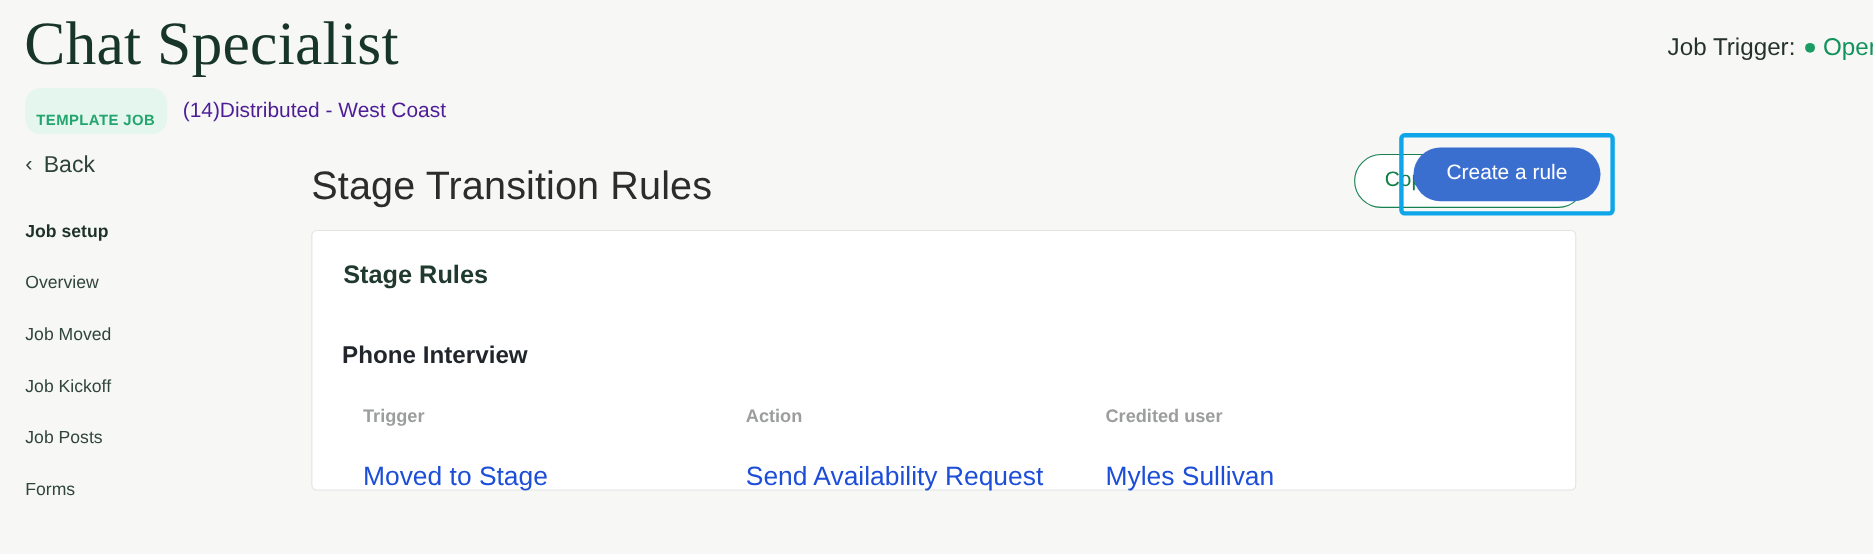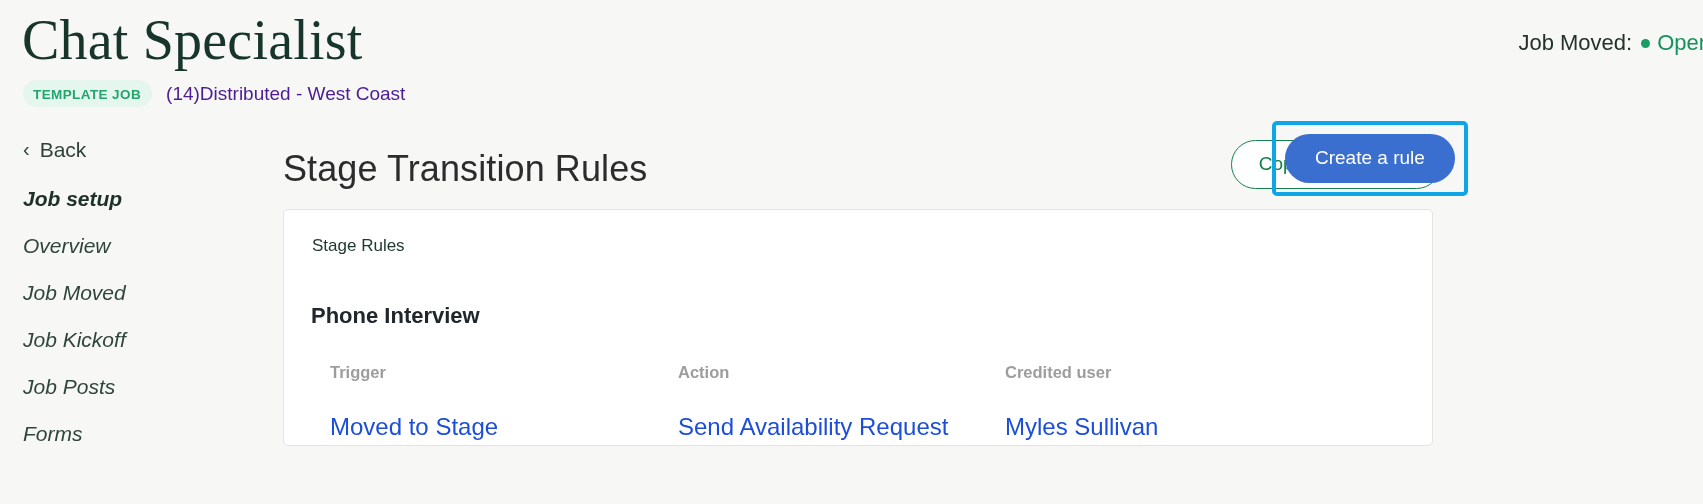"Job Moved:" span { text: Moved -> Trigger }
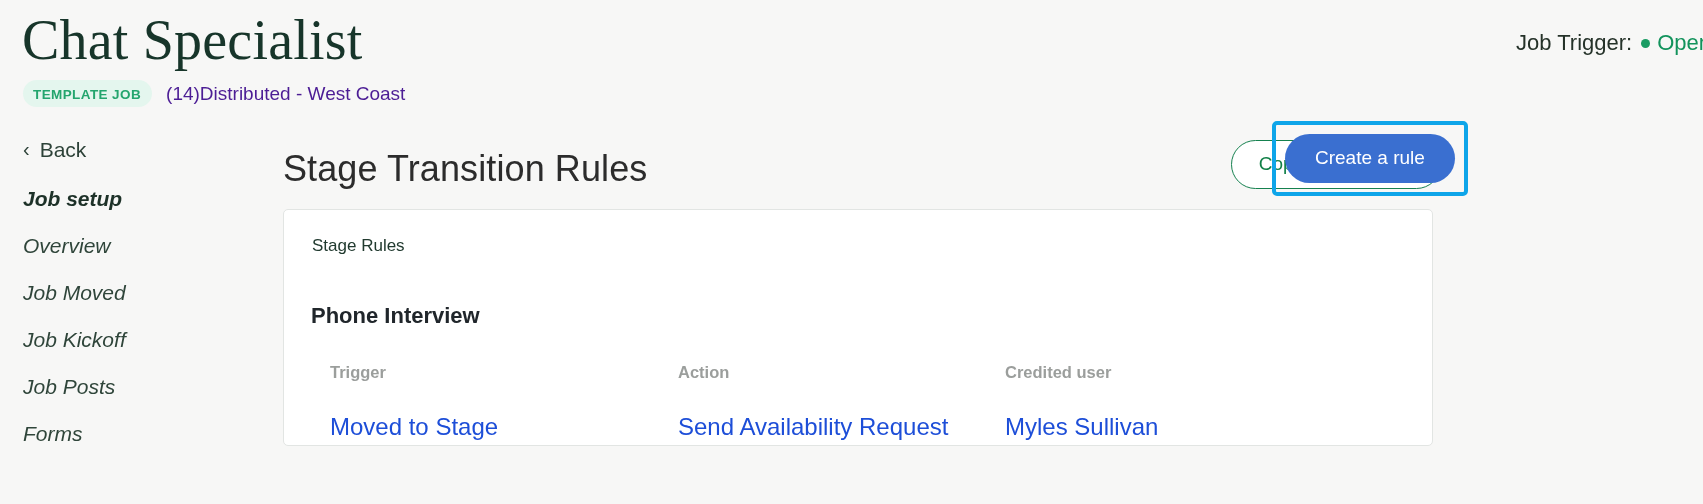"TEMPLATE JOB" .badge { padding: 7px 11px 5px 10px -> 22px 11px 5px 10px }
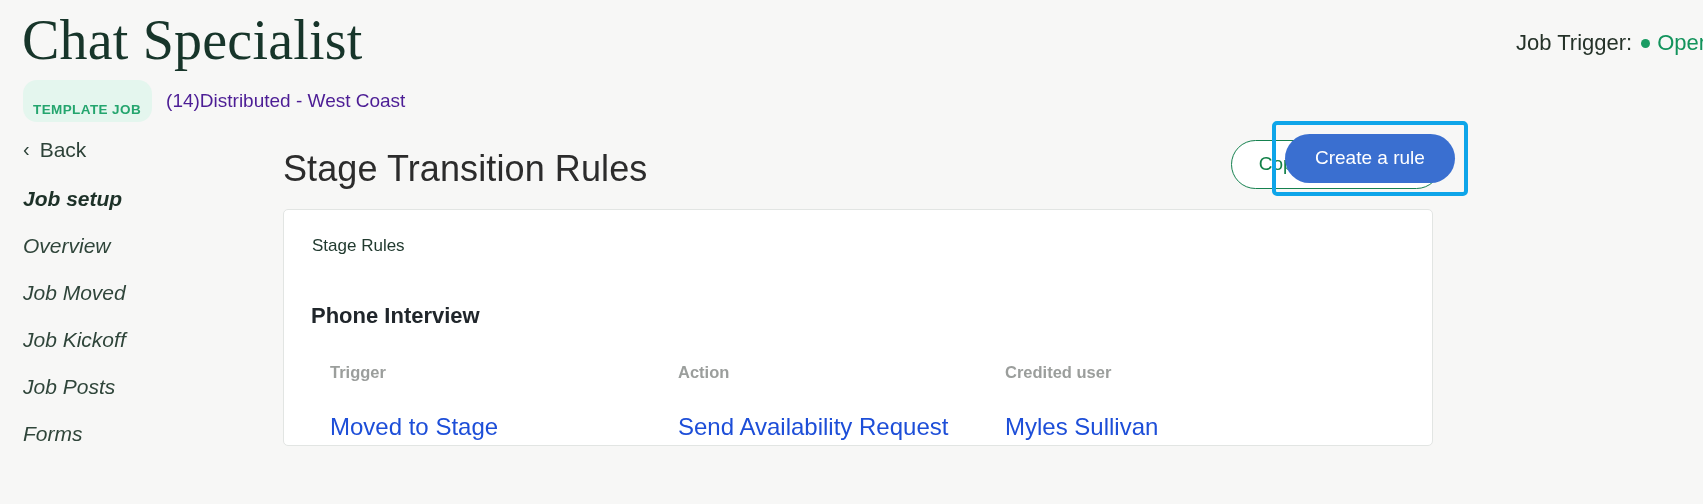"Job setup" .nav-item { align-items: none -> center; font-size: 21px -> 16px; font-style: italic -> none }
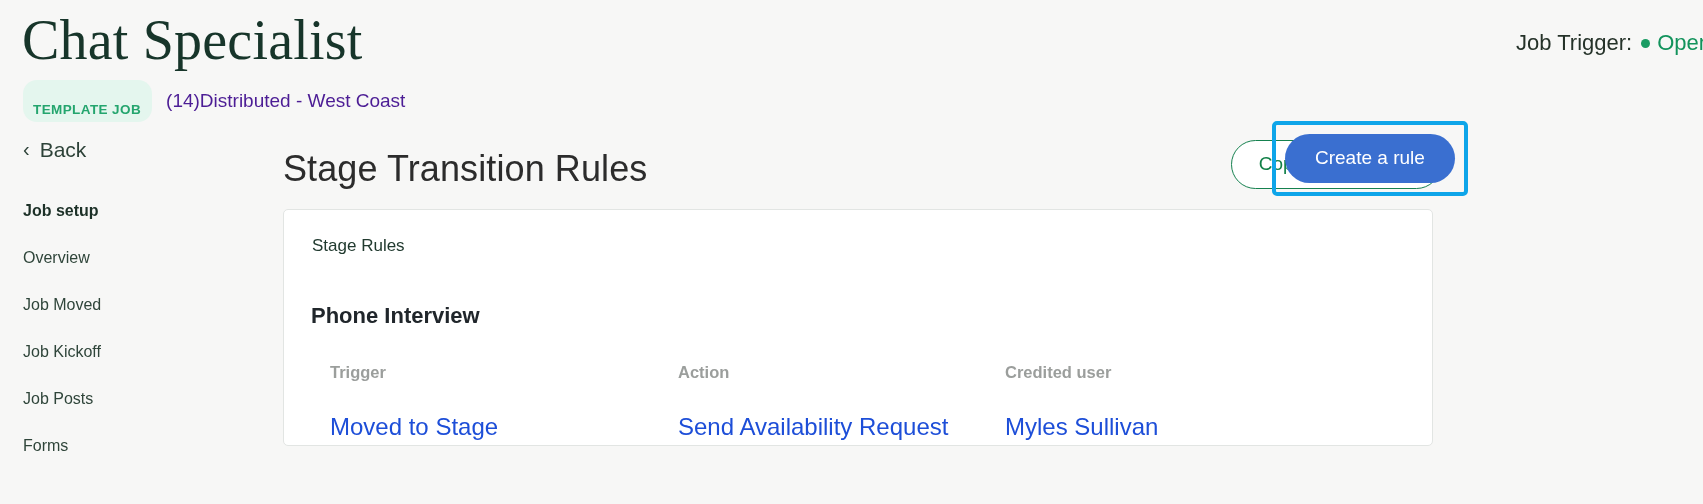"Stage Rules" .card-title { font-size: 17px -> 23px; font-weight: none -> bold }
